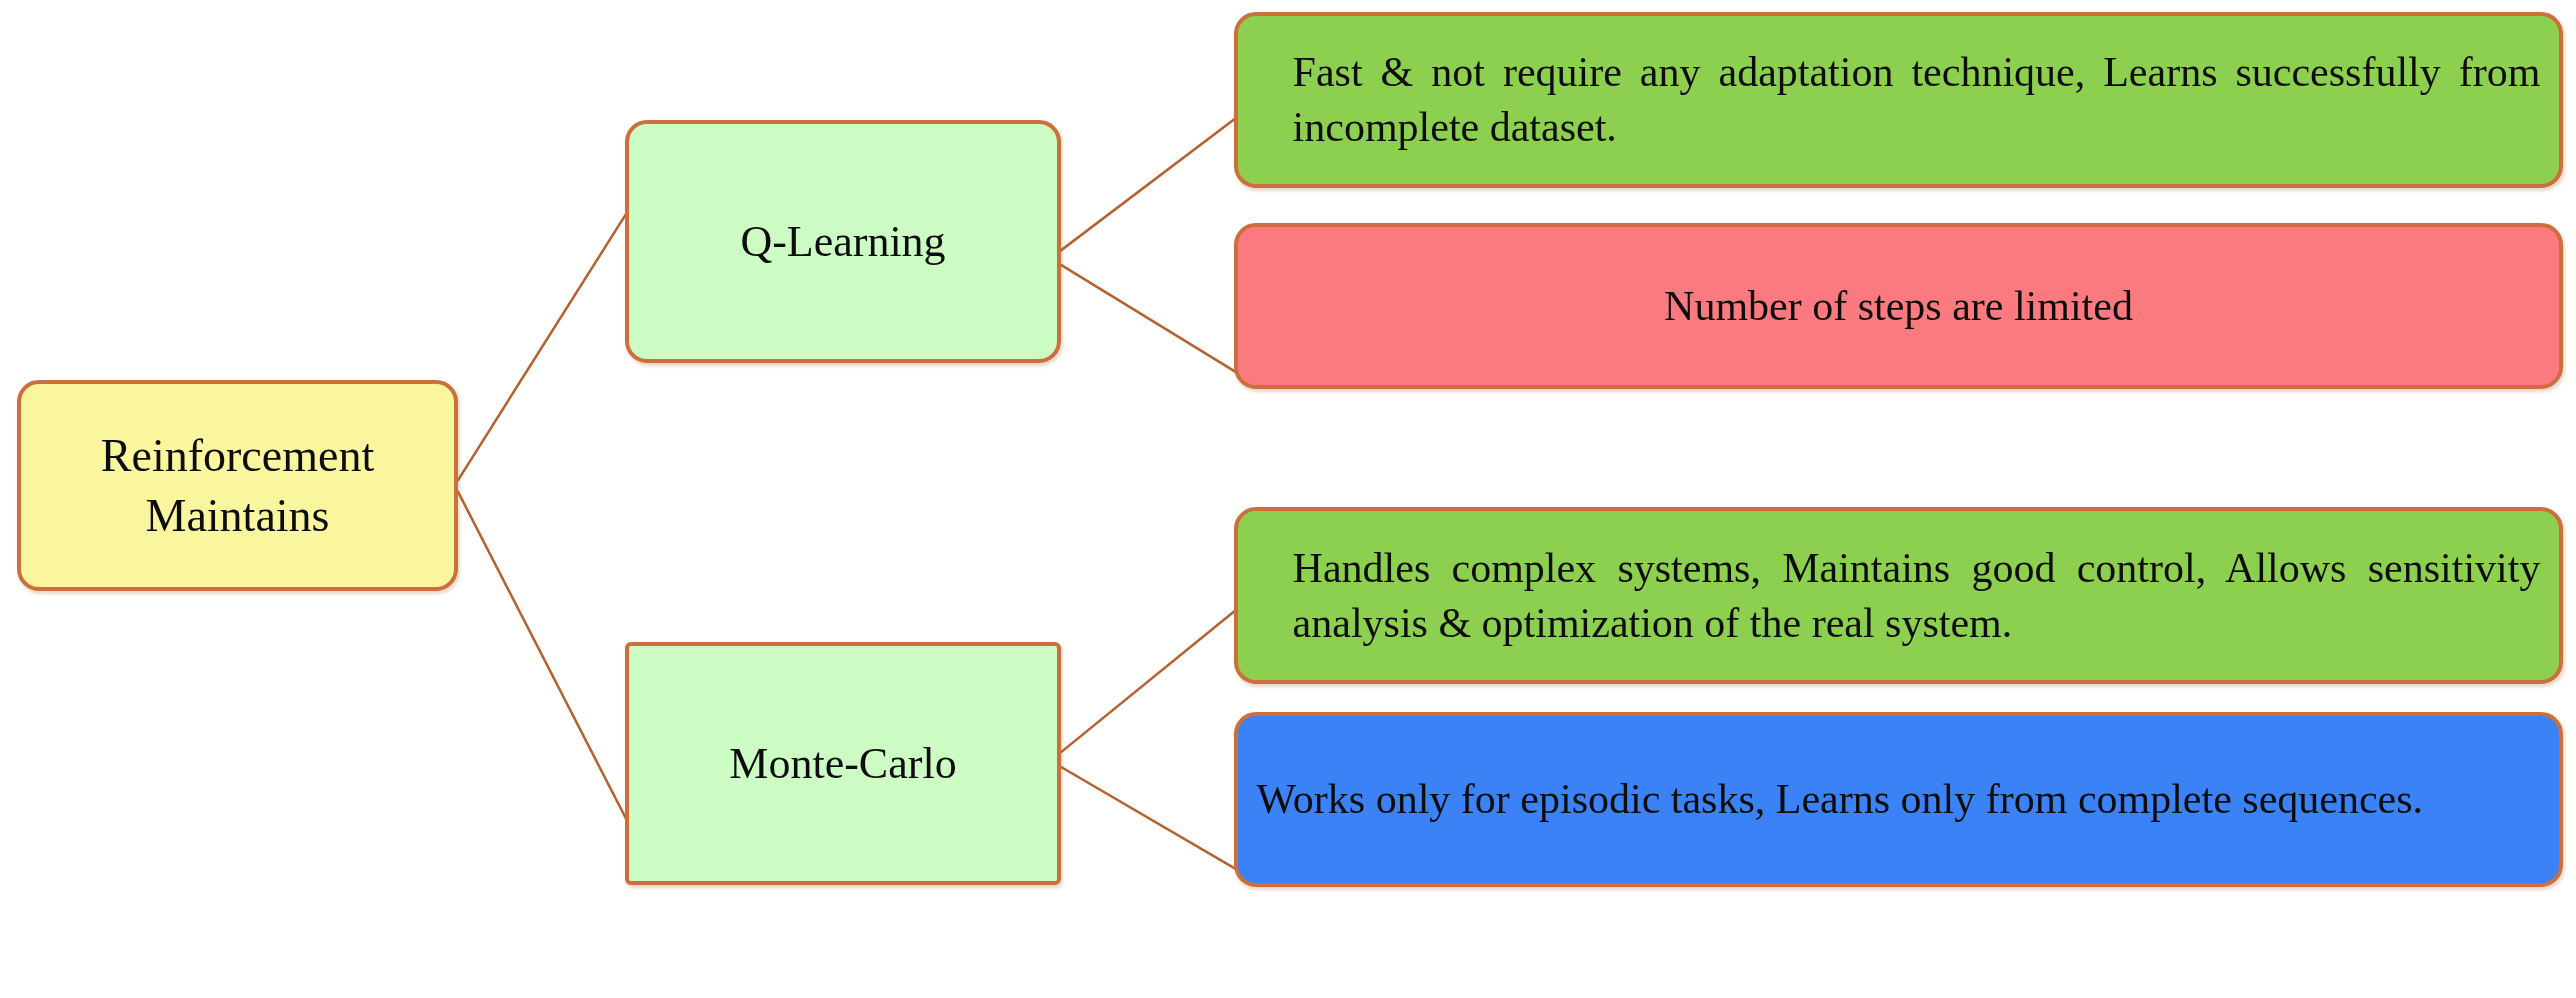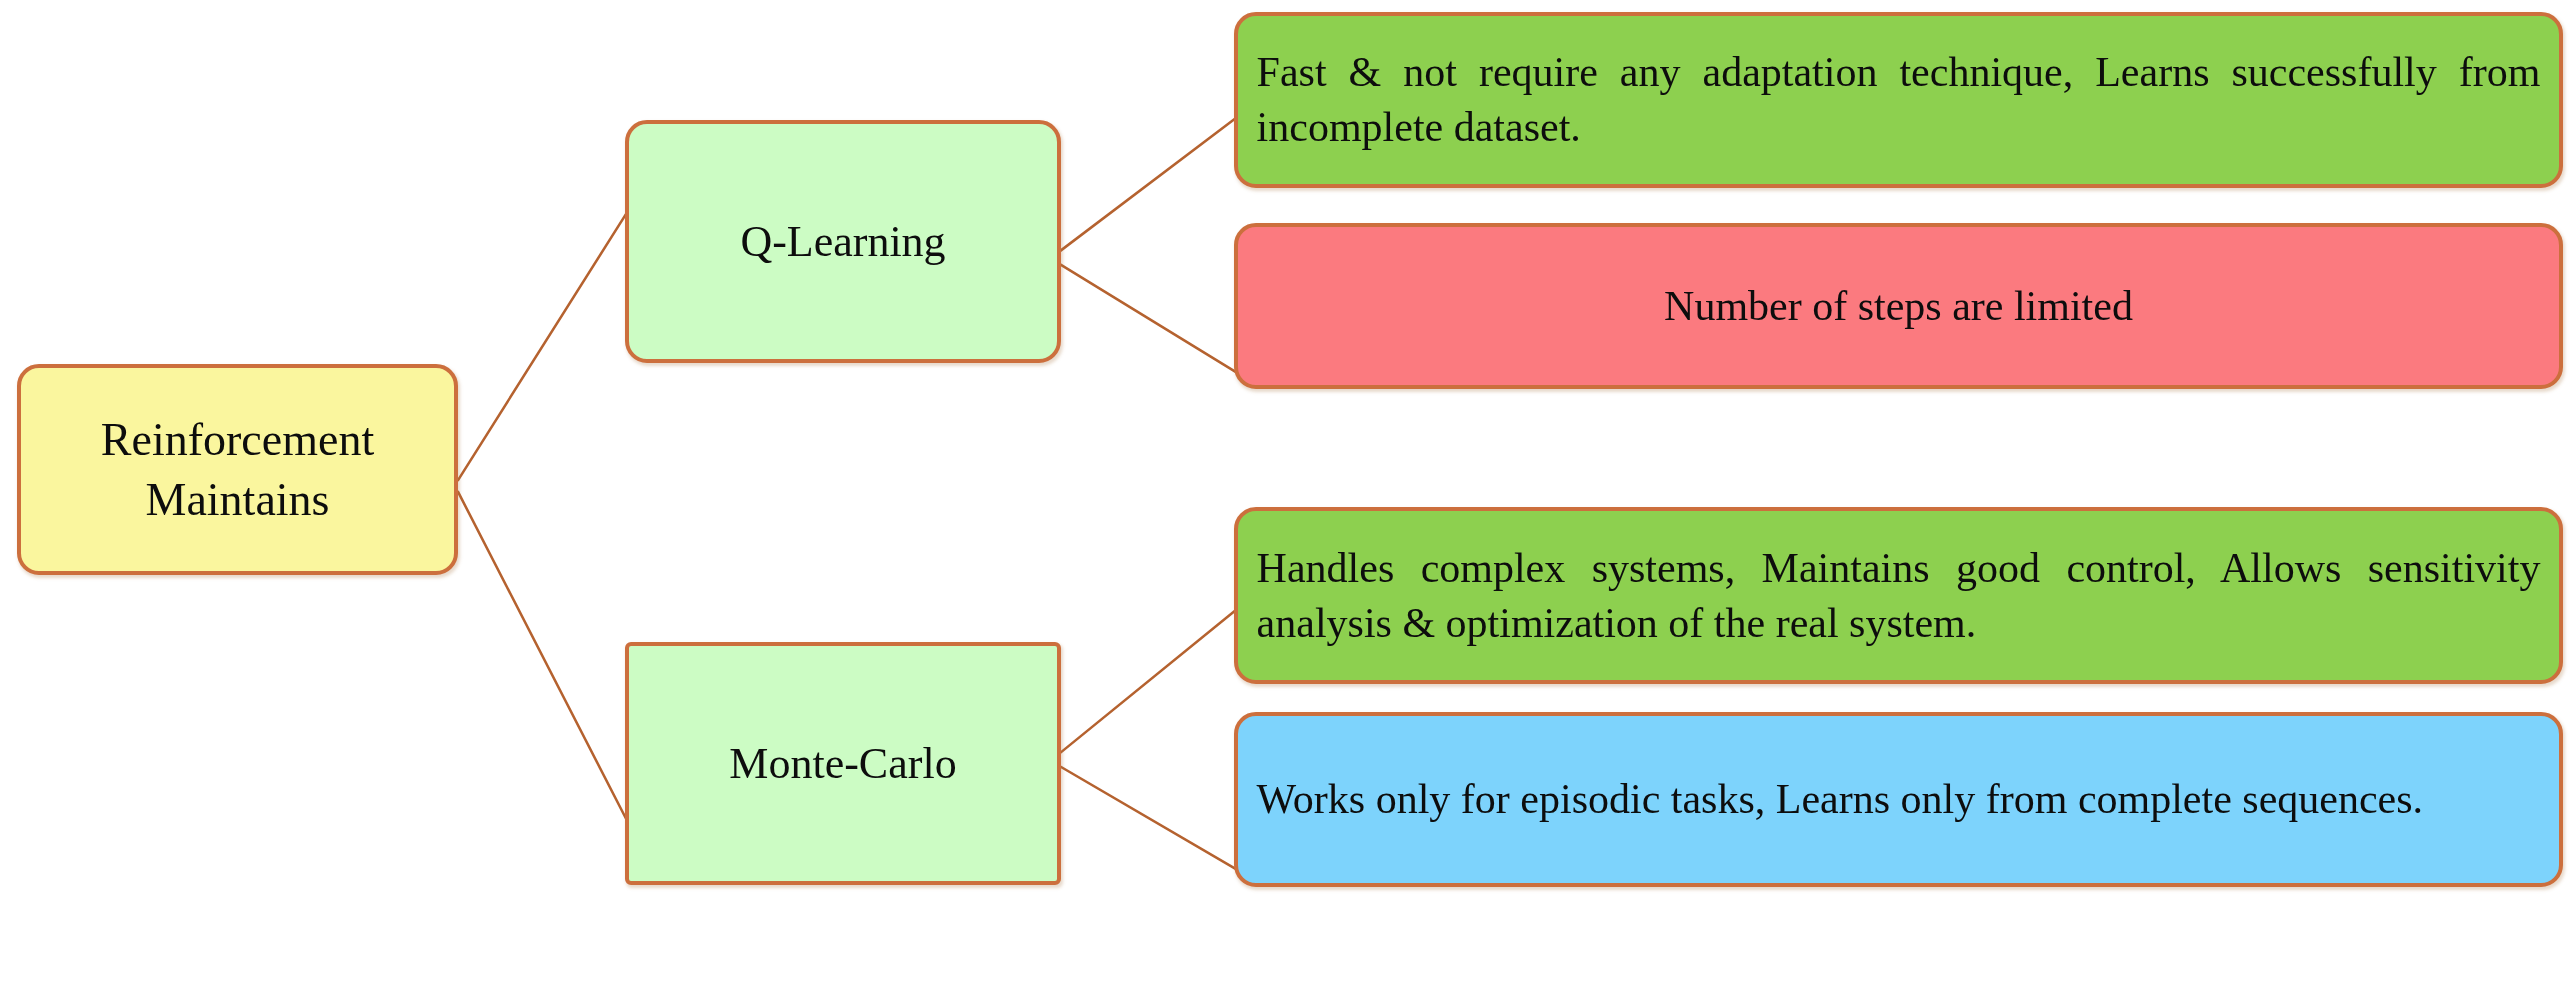"Fast & not require any" .pro { padding-left: none -> 36px }
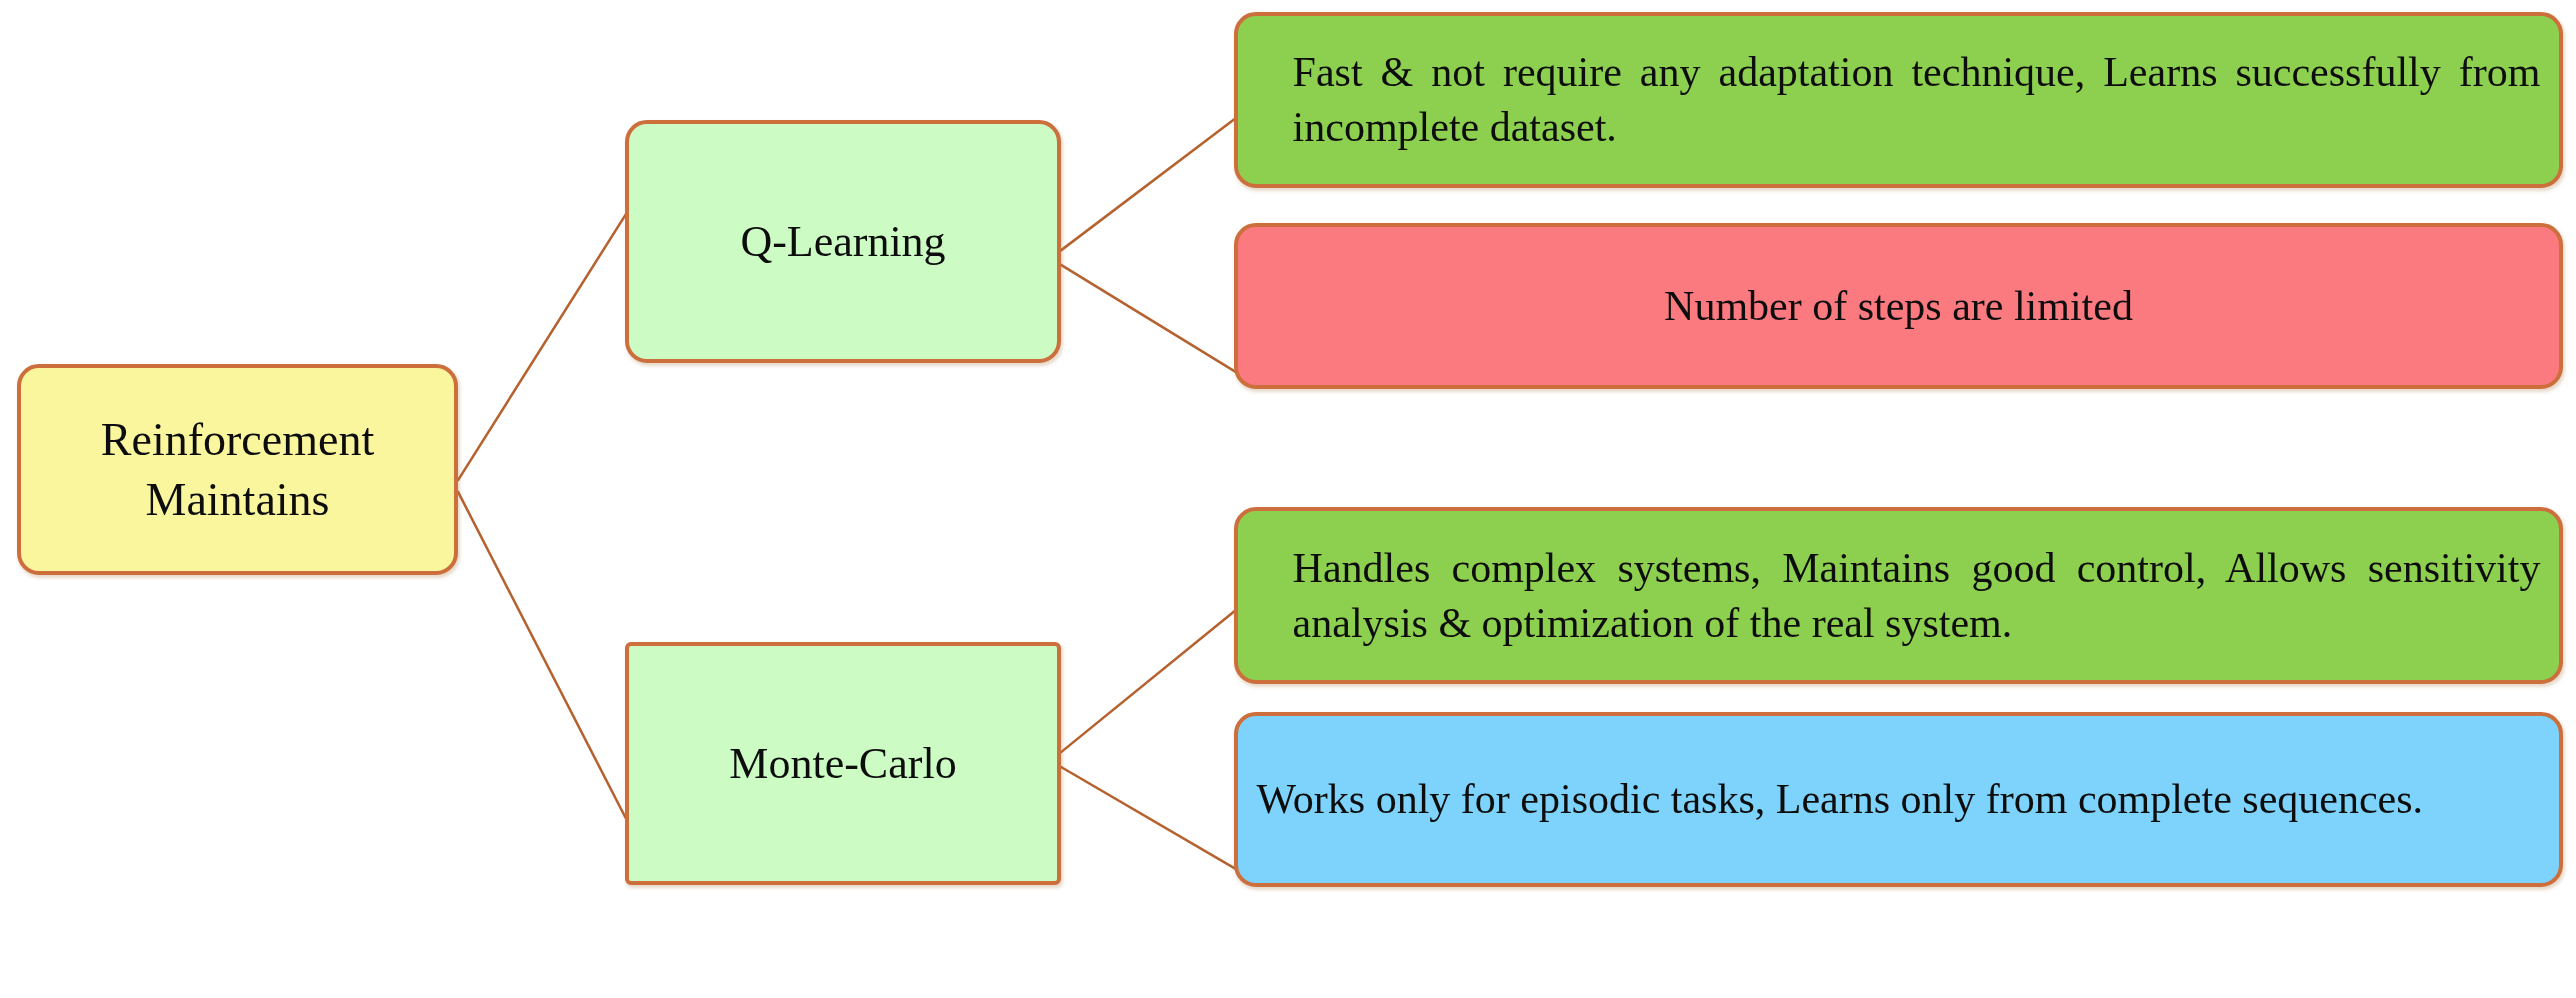"Reinforcement" .node-root { top: 364px -> 380px }
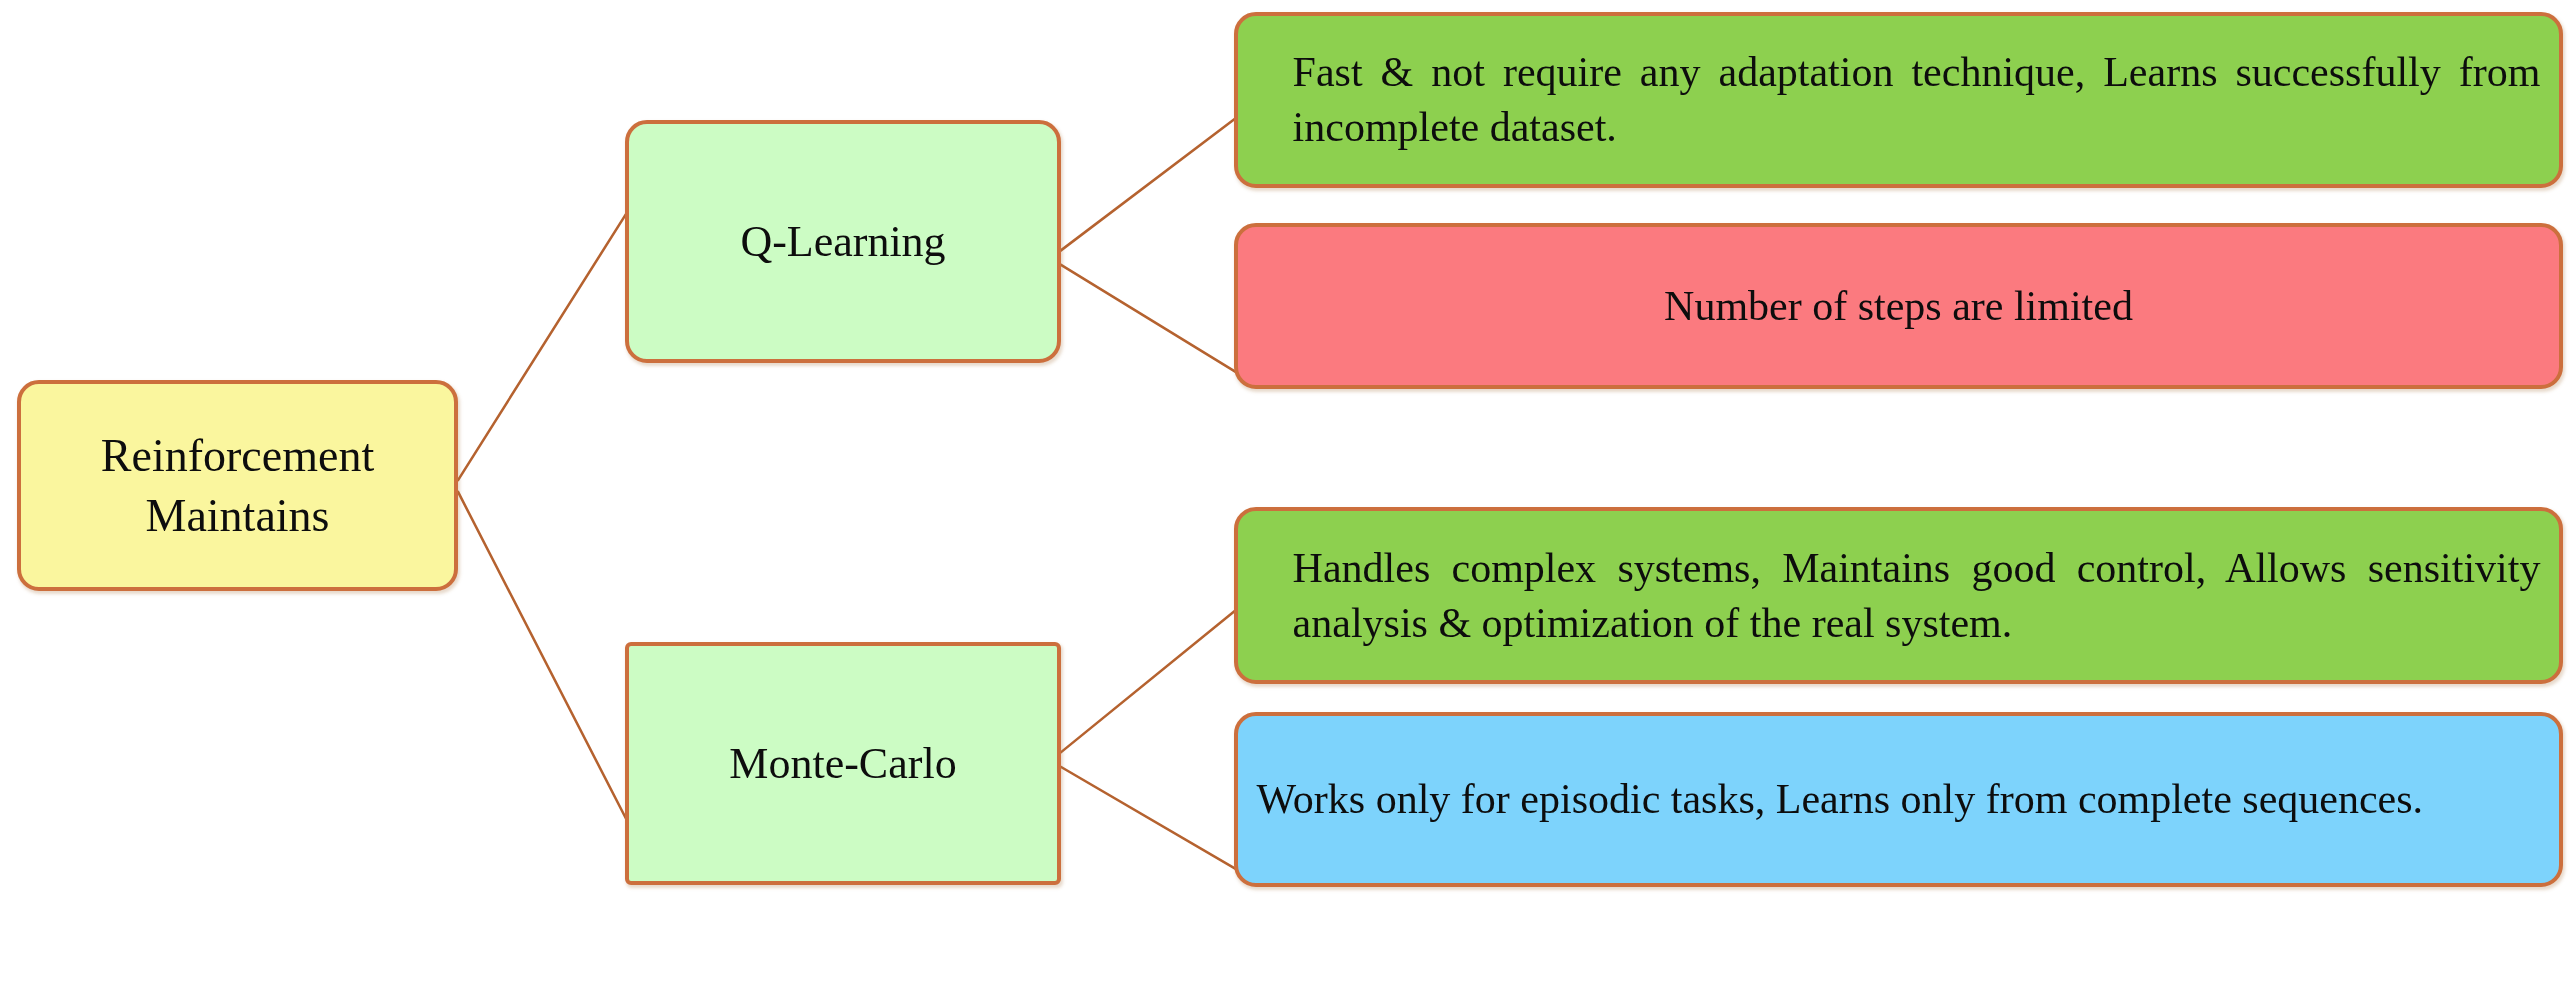"Works only for episodic tasks," div.node { background: #7dd3fc -> #3b82f6 }
